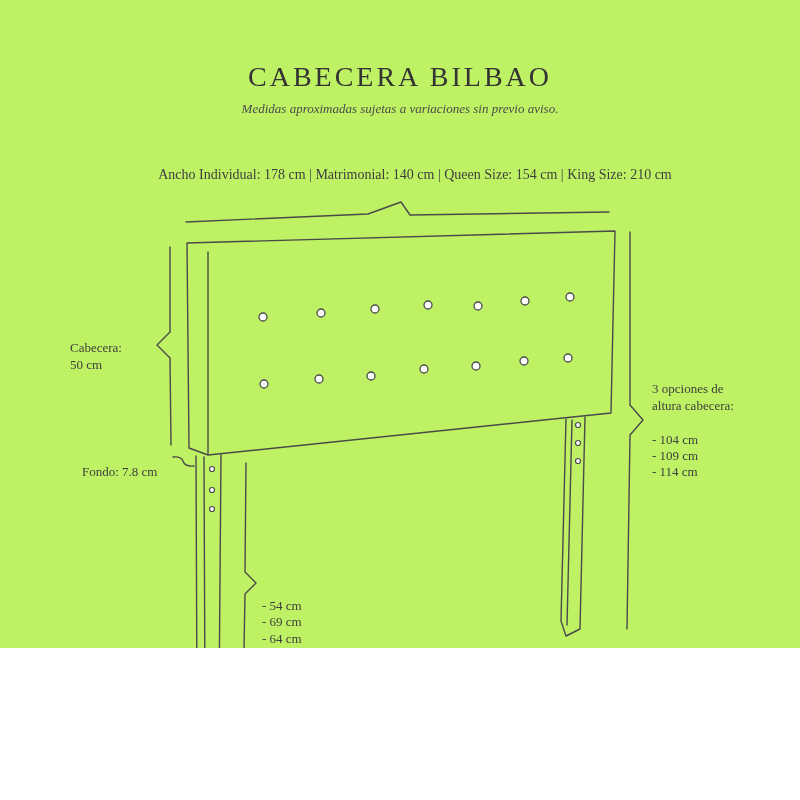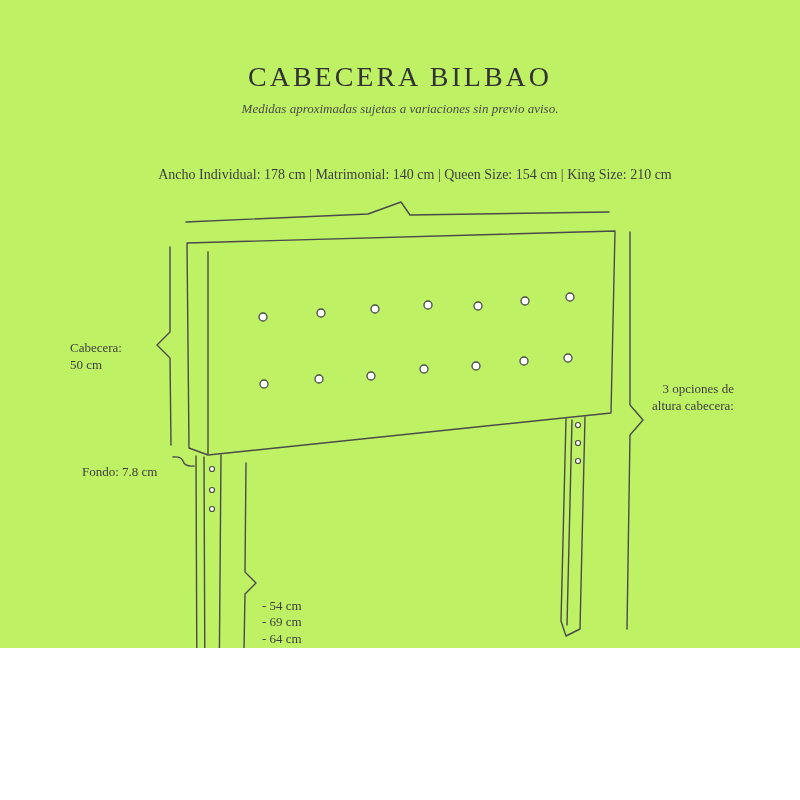"3 opciones de" .height-options-title { text-align: right -> none }
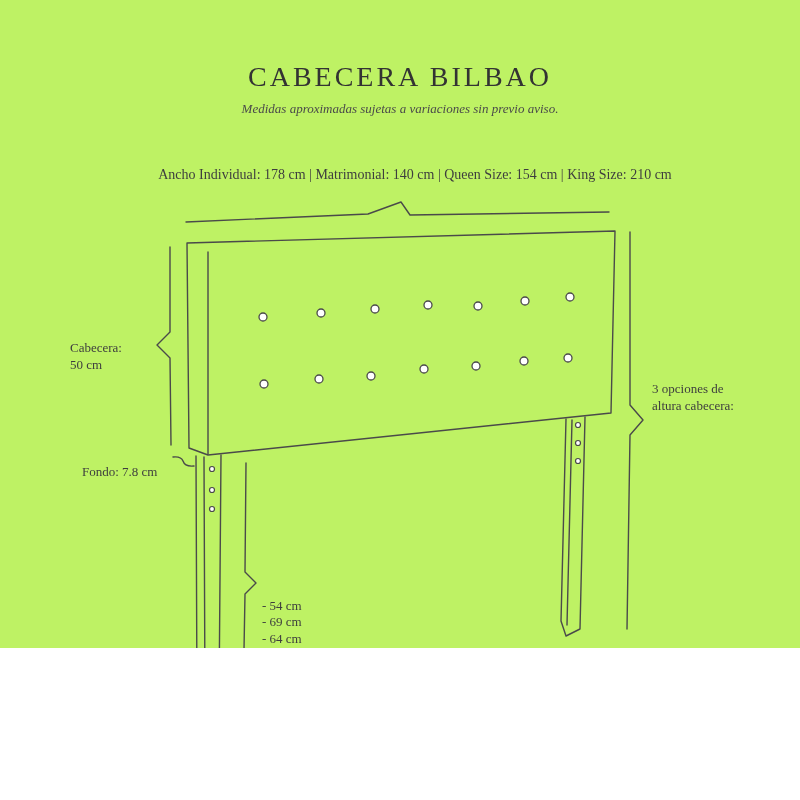"- 104 cm" div.txt { html: none -> <div>- 104 cm - 109 cm - 114 cm</div> }
